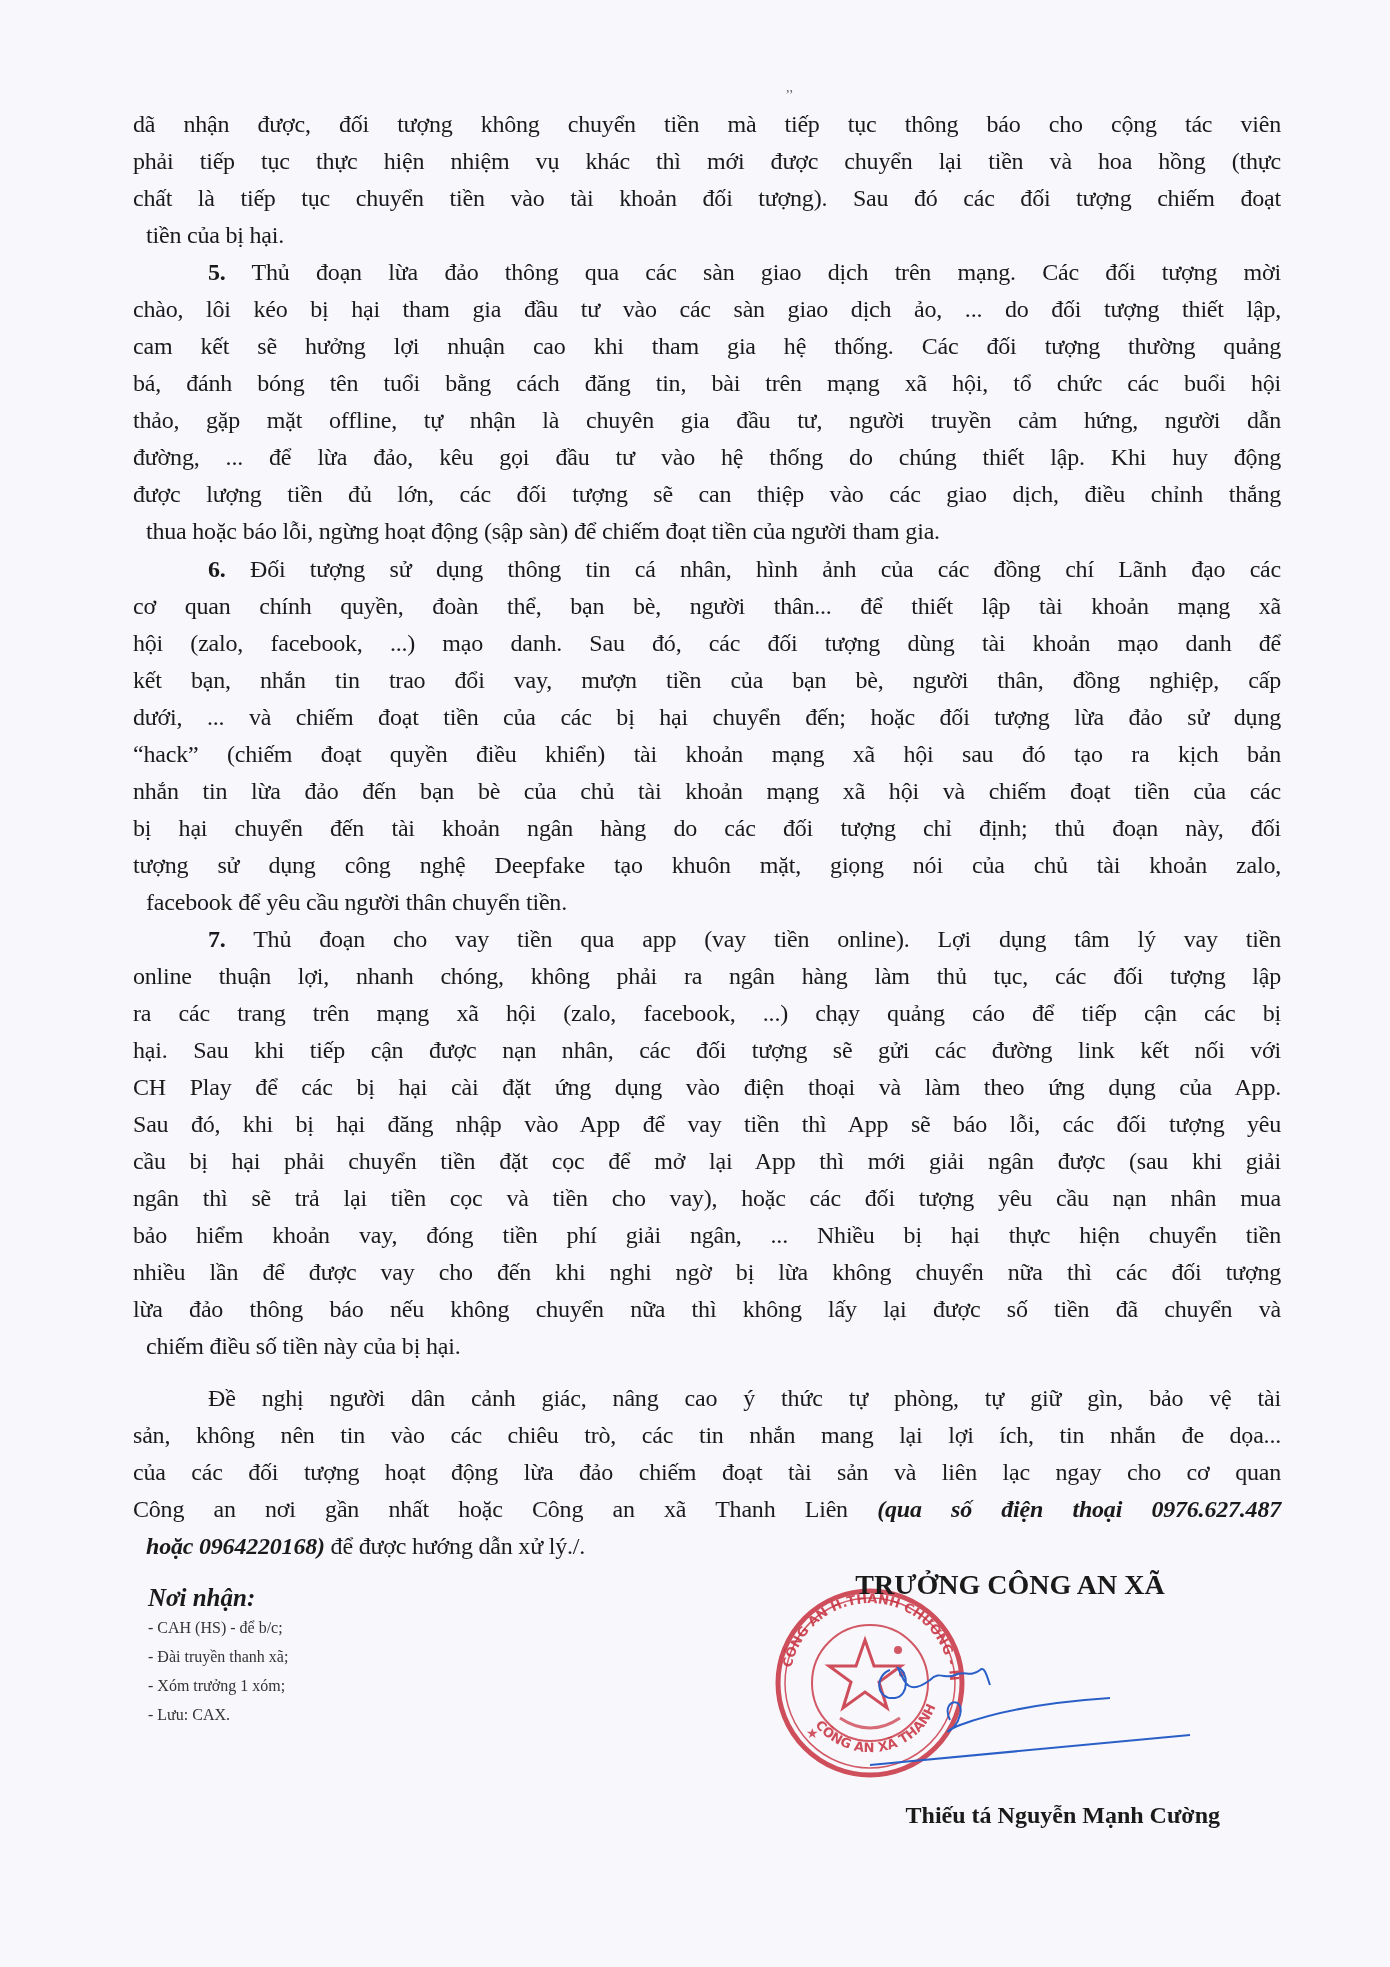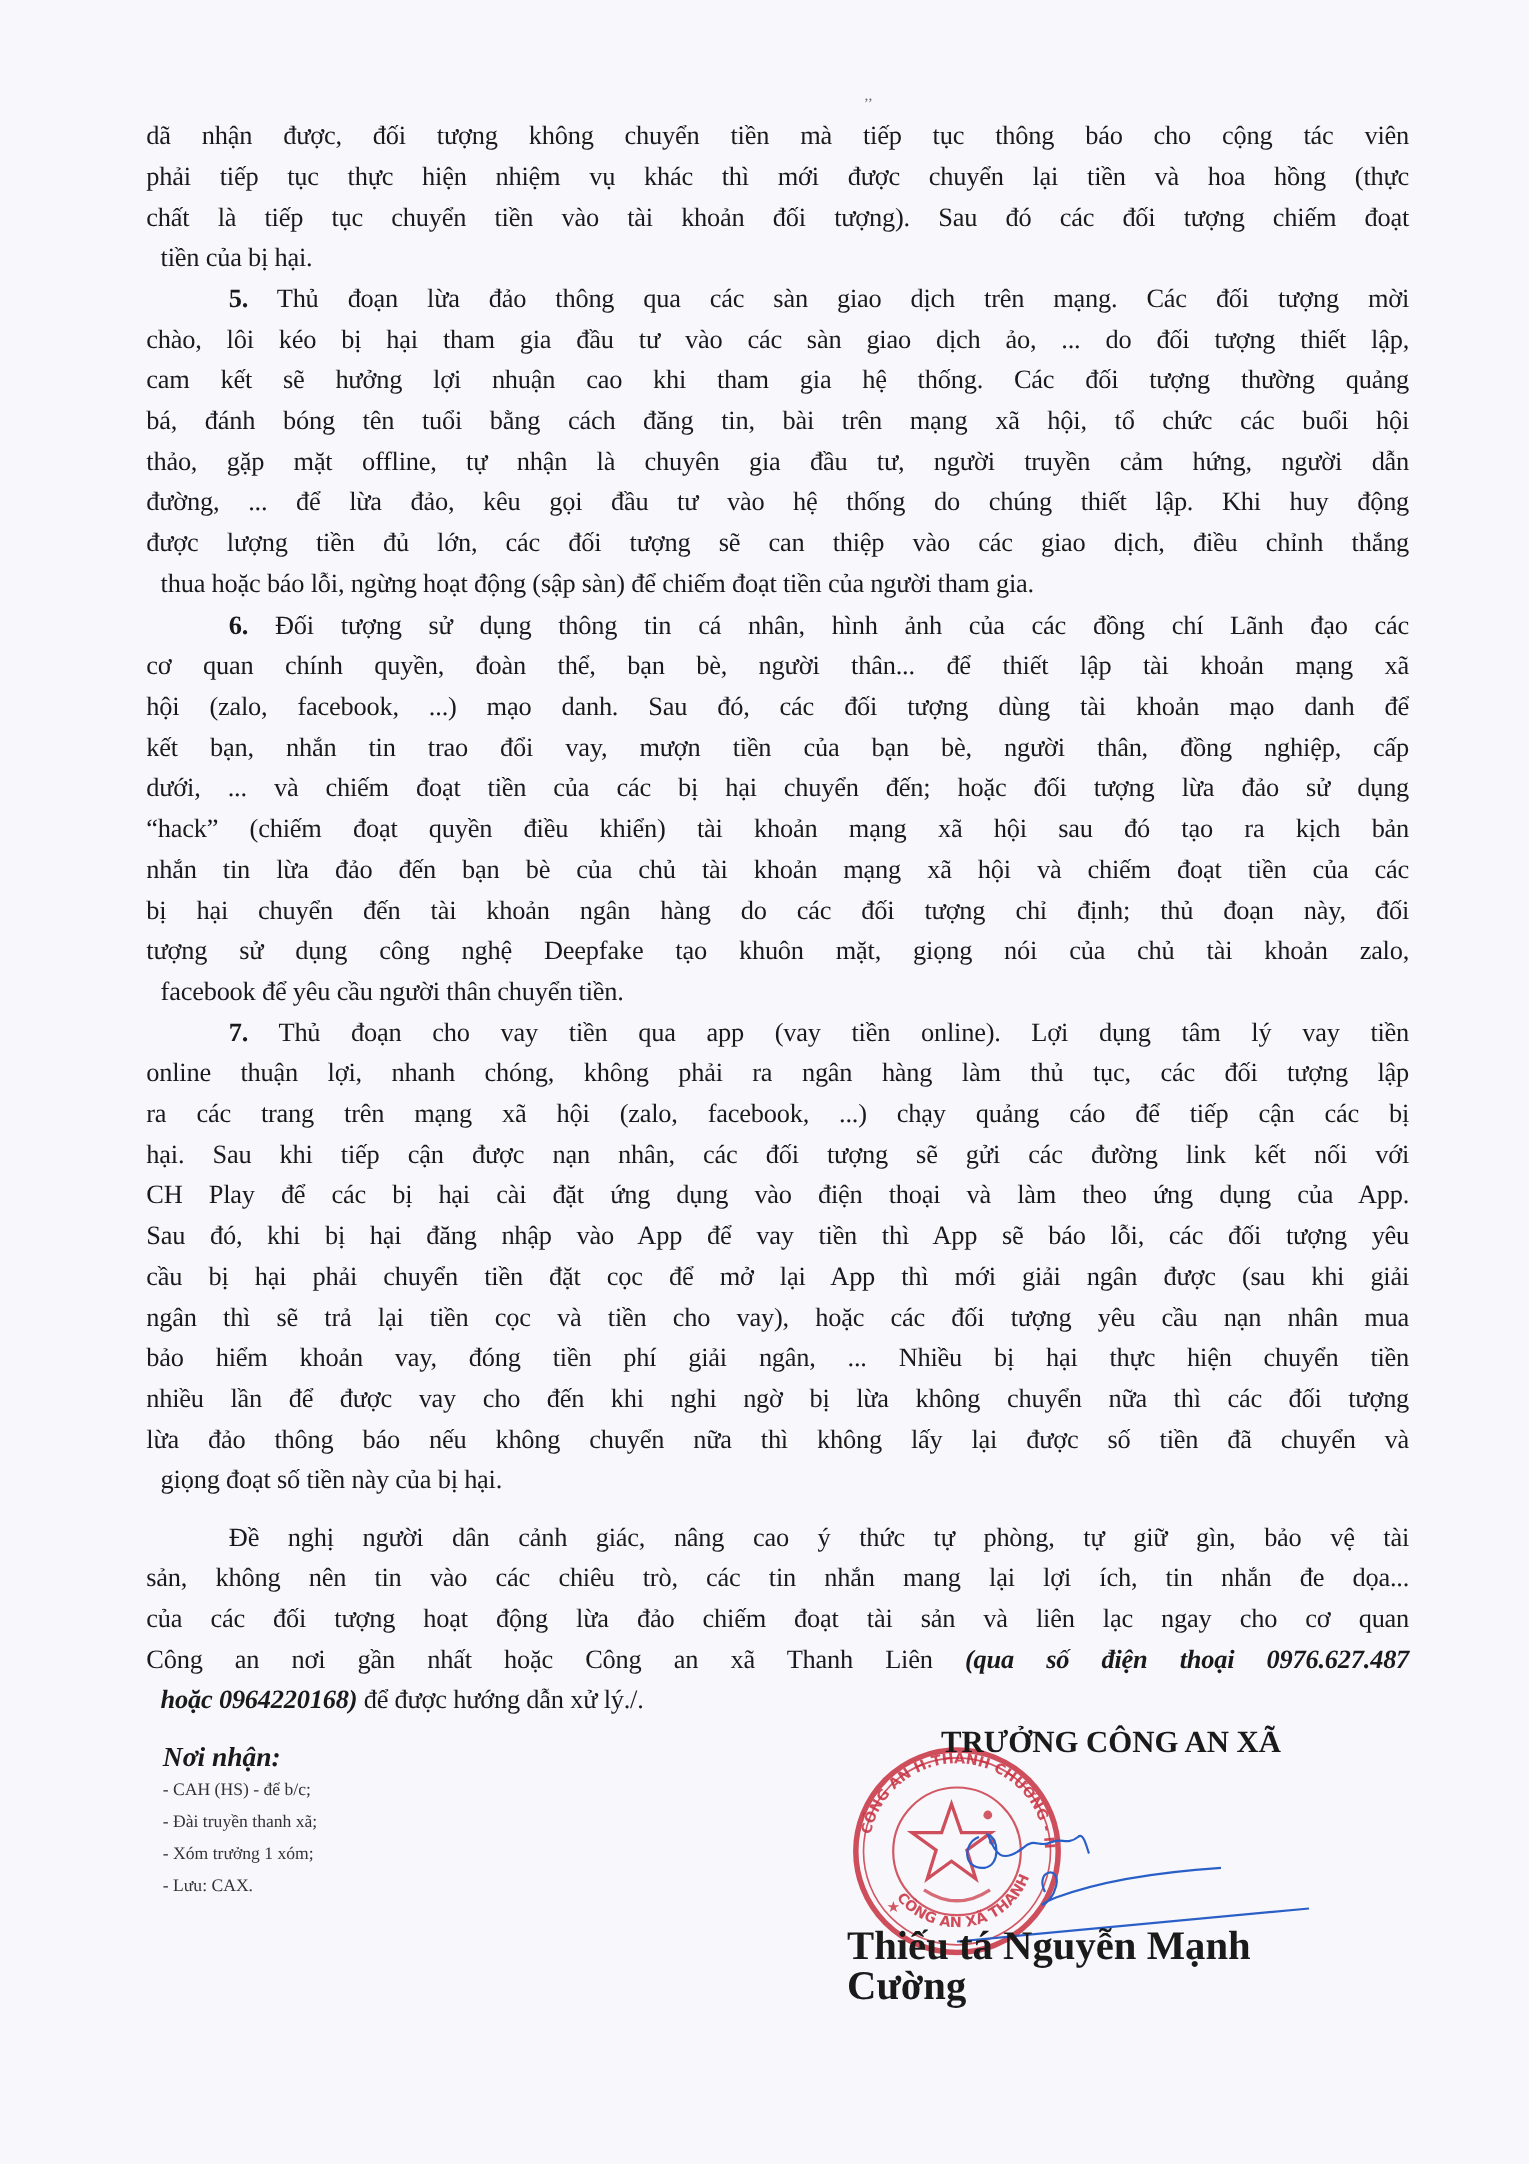"giọng đoạt số tiền này" div.line { text: giọng đoạt -> chiếm điều }
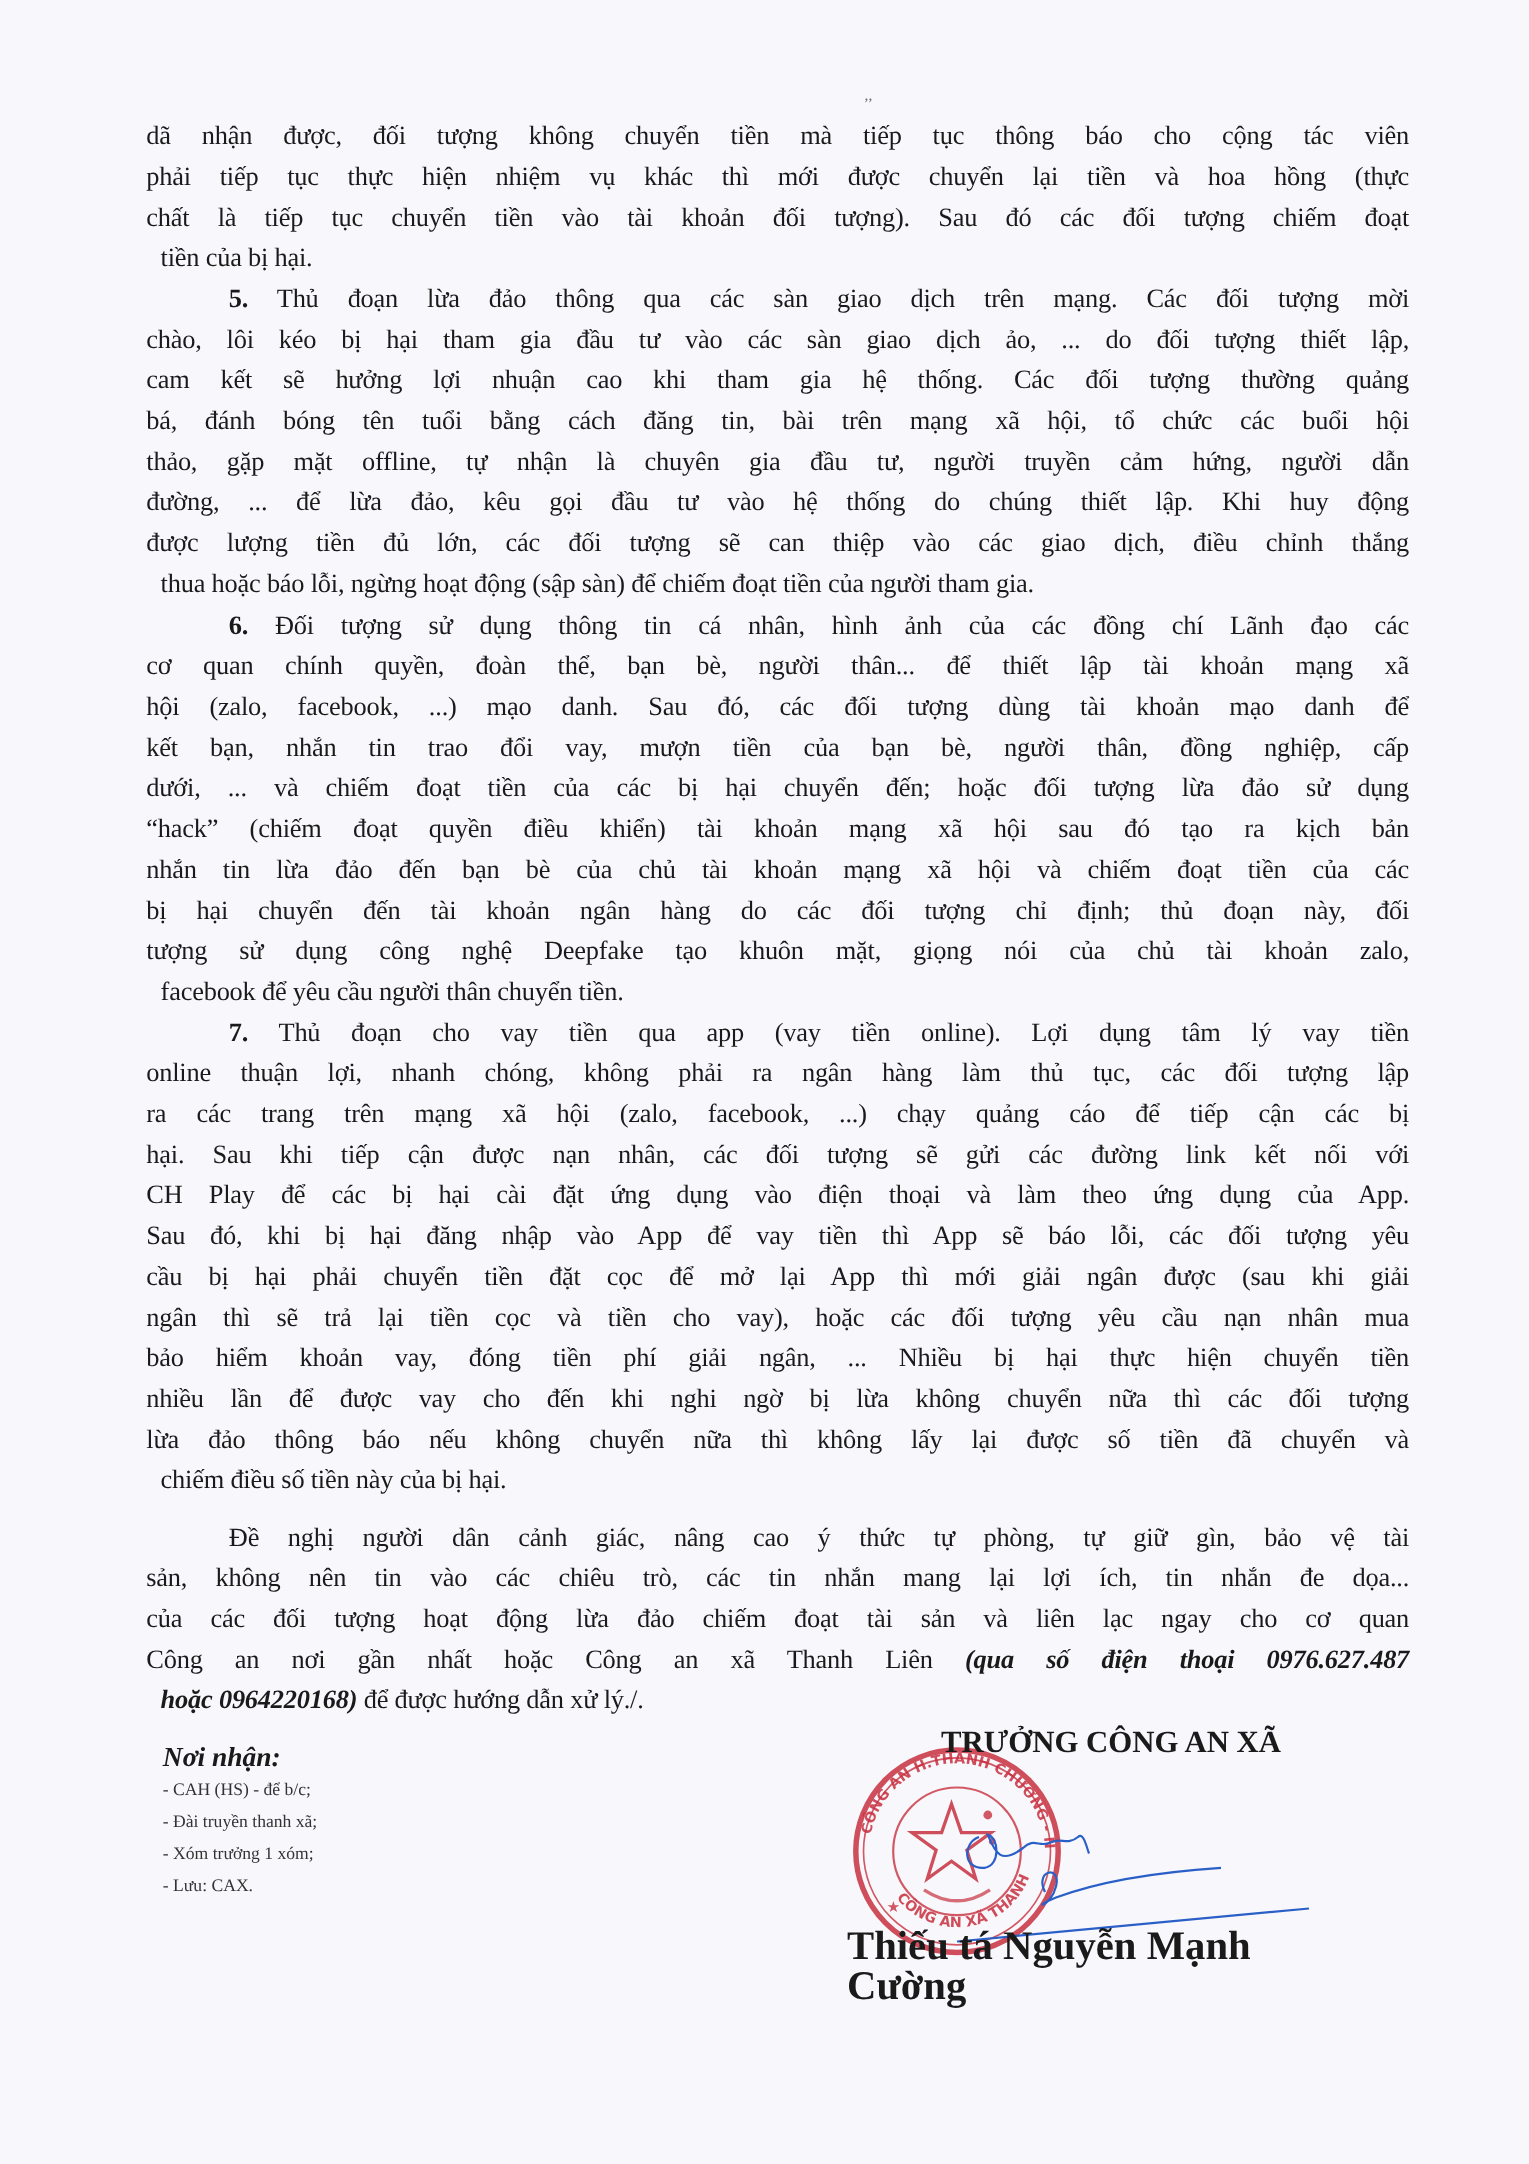"Thiếu tá Nguyễn Mạnh Cường" .sig-name { font-size: 37px -> 24px; text-align: left -> right; top: 1752px -> 1797px }
